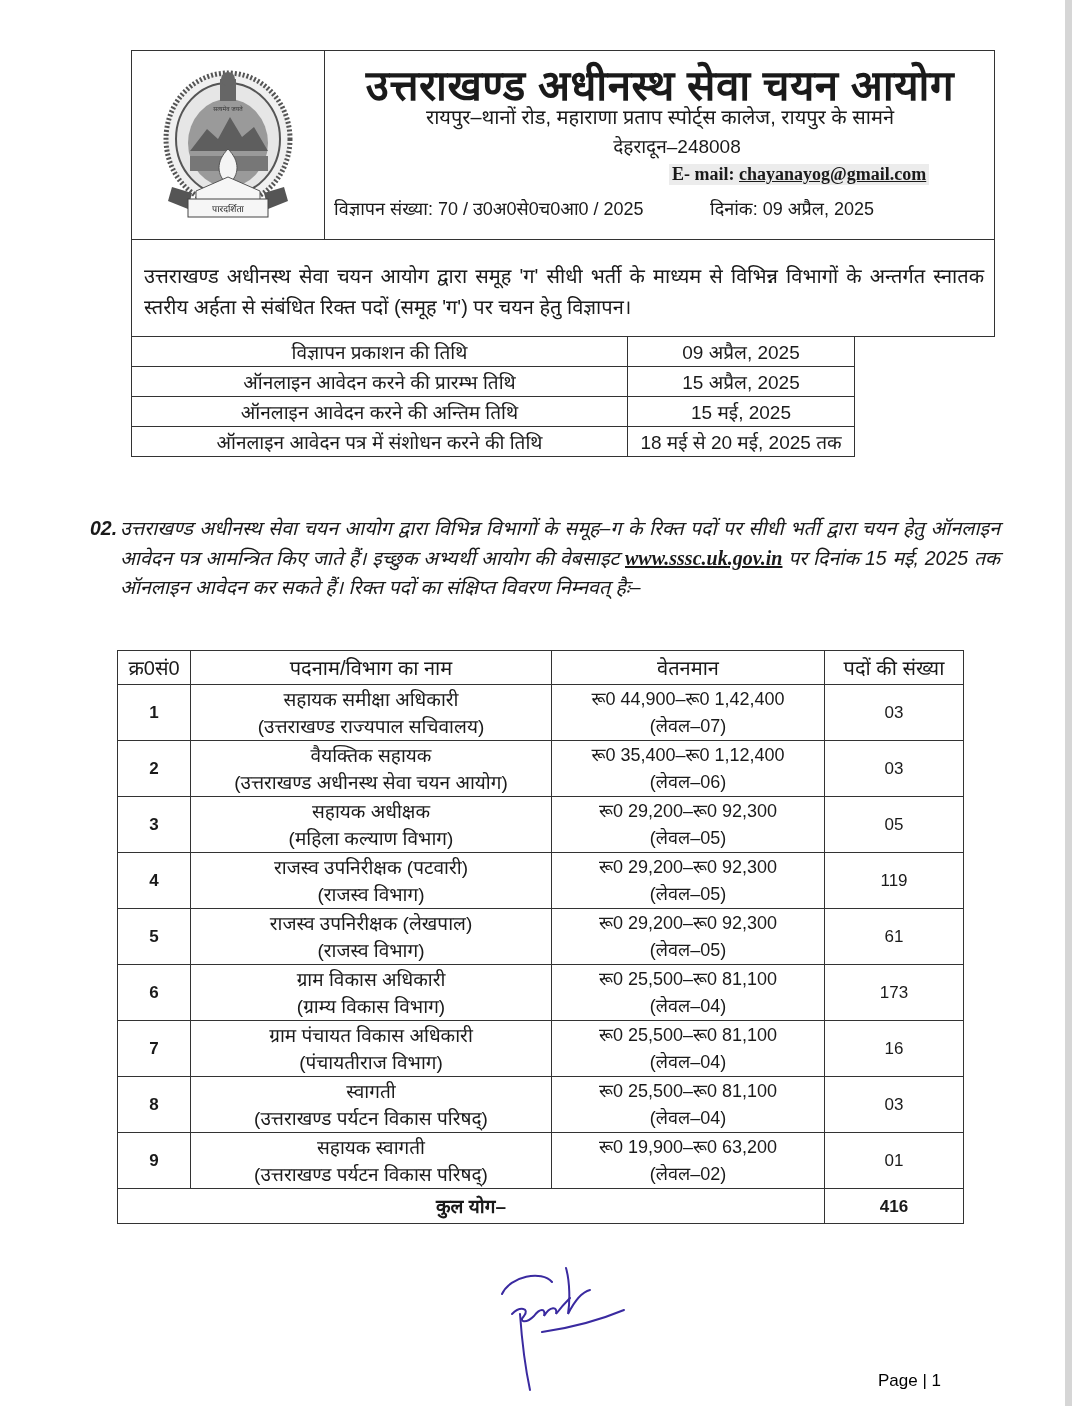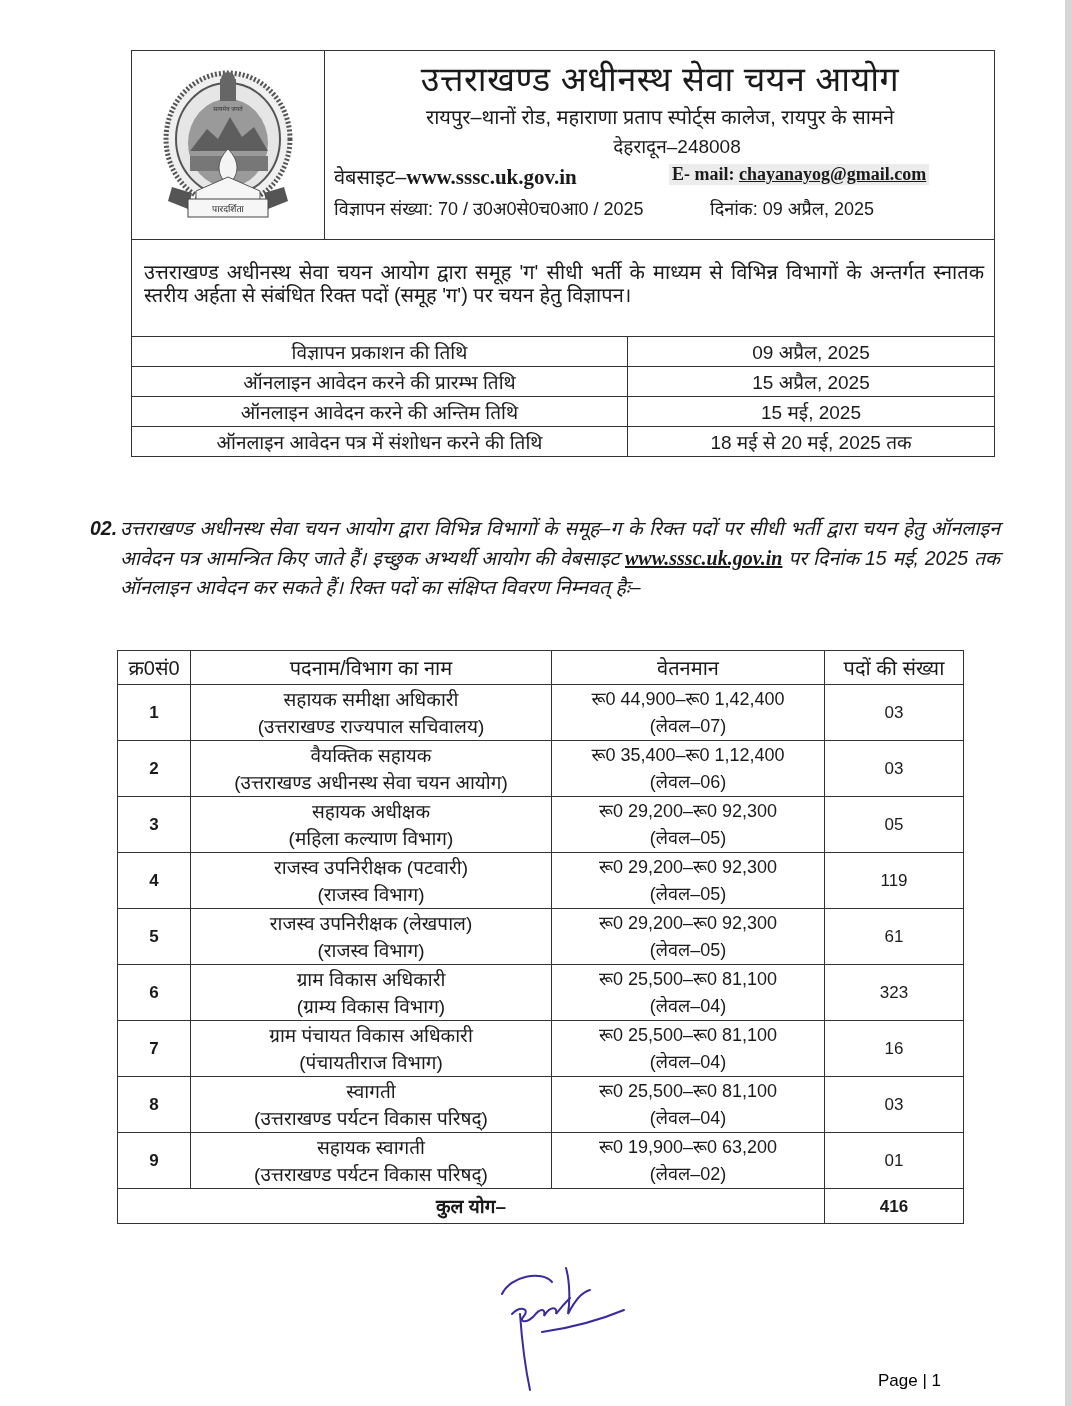"उत्तराखण्ड अधीनस्थ सेवा चयन आयोग" .org-title { font-size: 34px -> 42px; font-weight: normal -> bold }
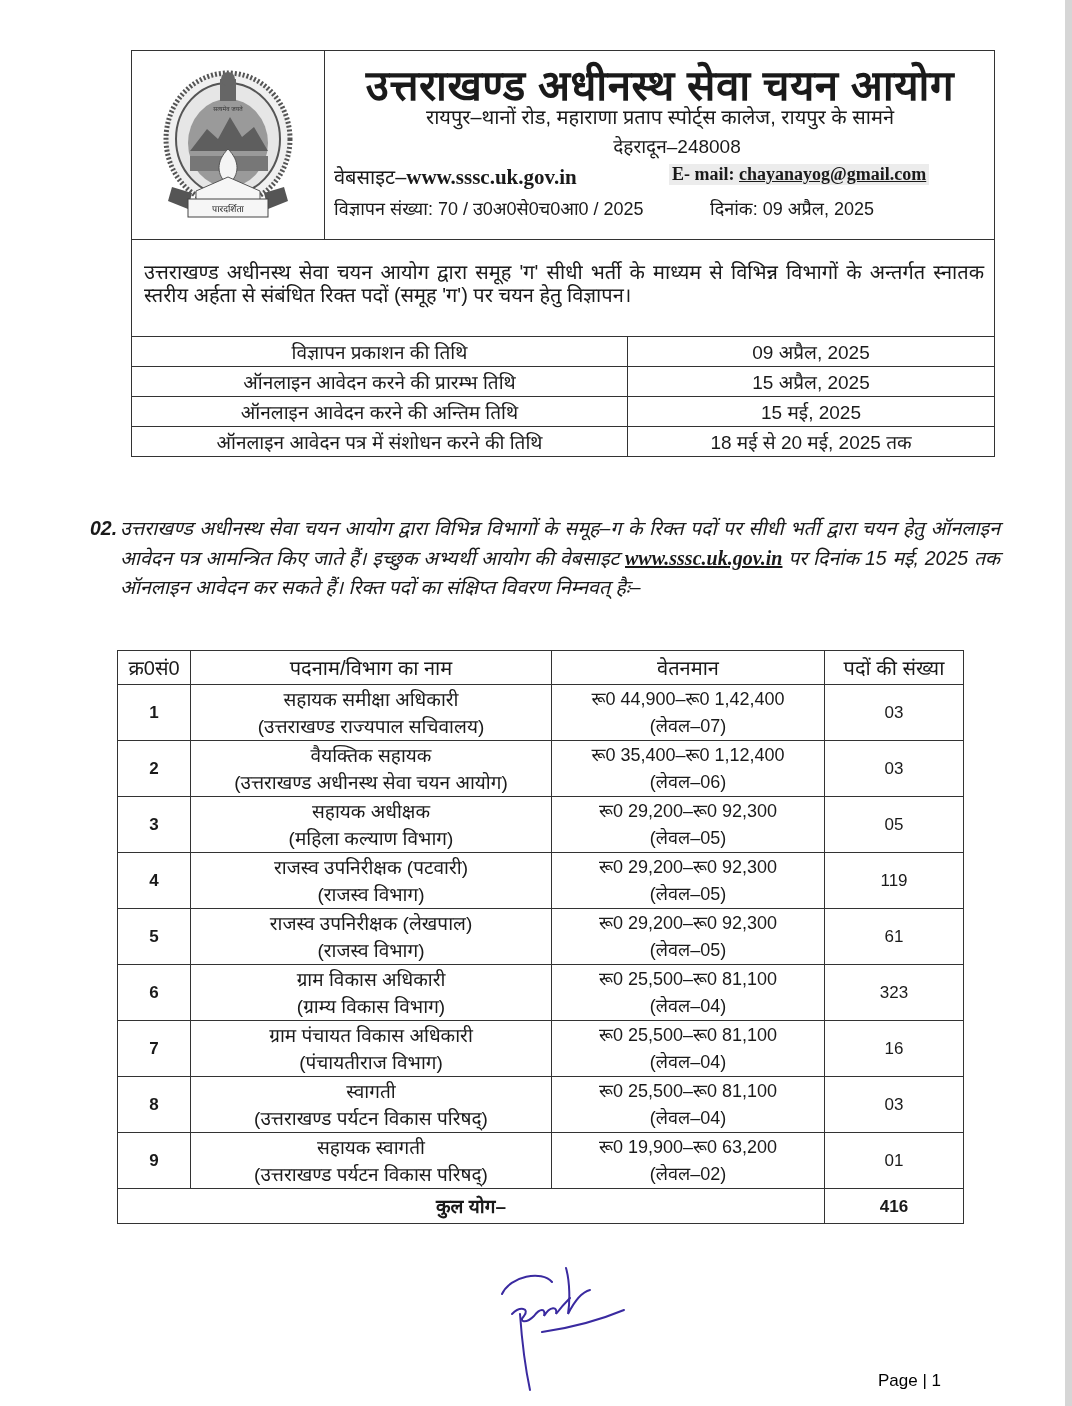"वेबसाइट–www.sssc.uk.gov.in" div.org-web { html: <div> <span>वेबसाइट–</span><span>www.sssc.uk.gov.in</span> </div> -> none }
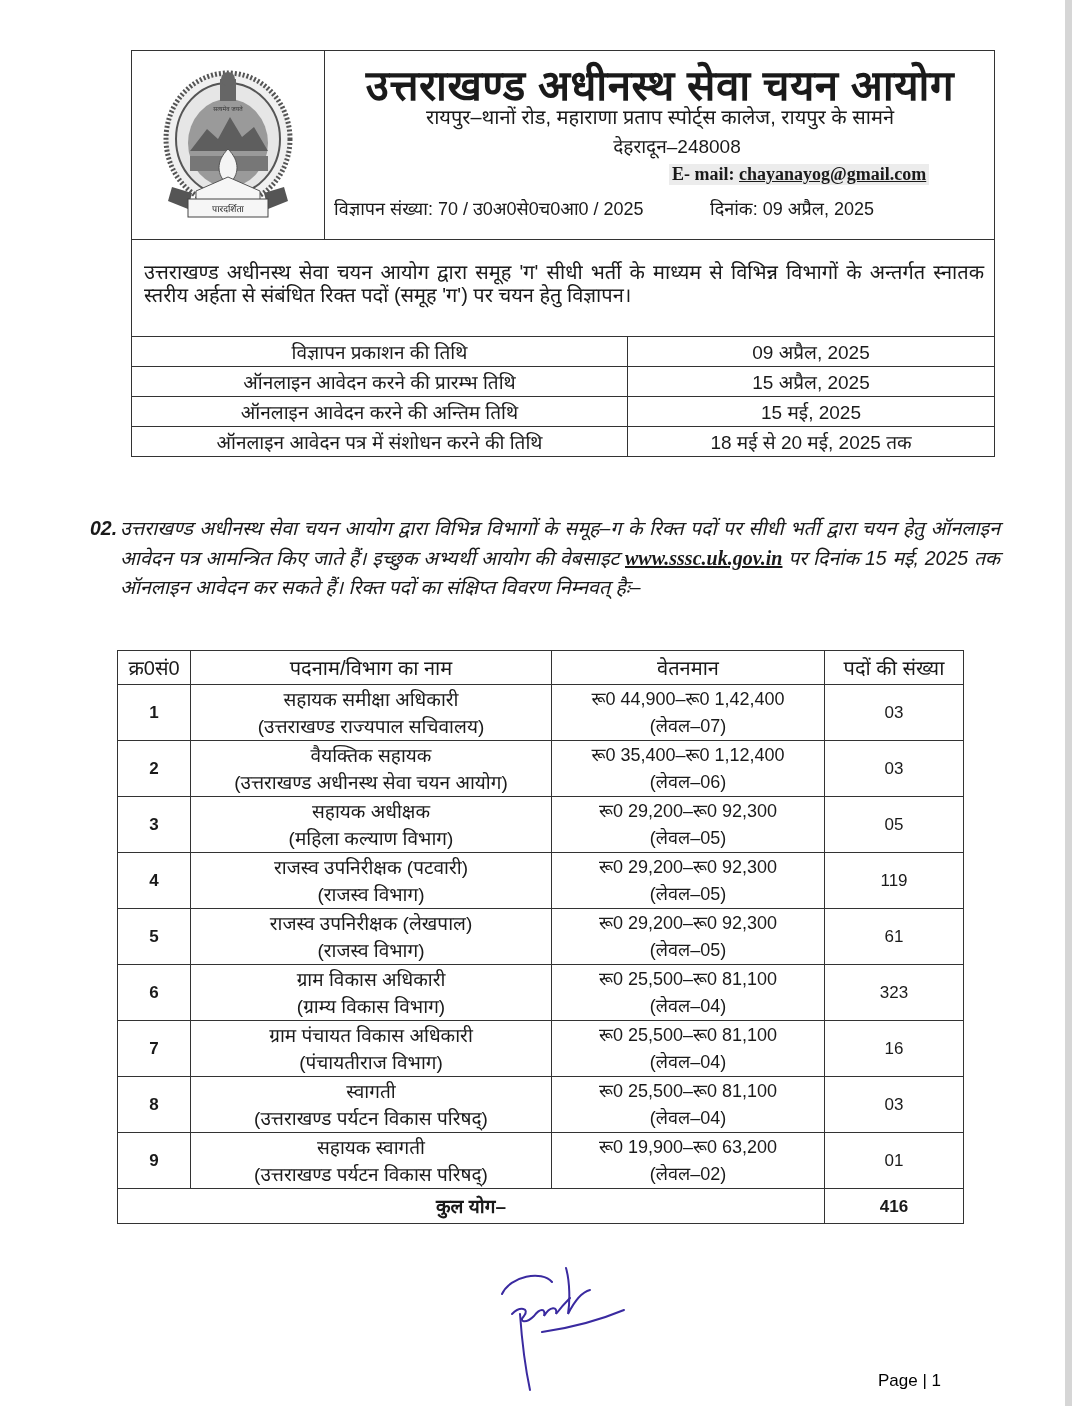"उत्तराखण्ड अधीनस्थ सेवा चयन आयोग द्वारा समूह" #intro p { line-height: 23px -> 31px }
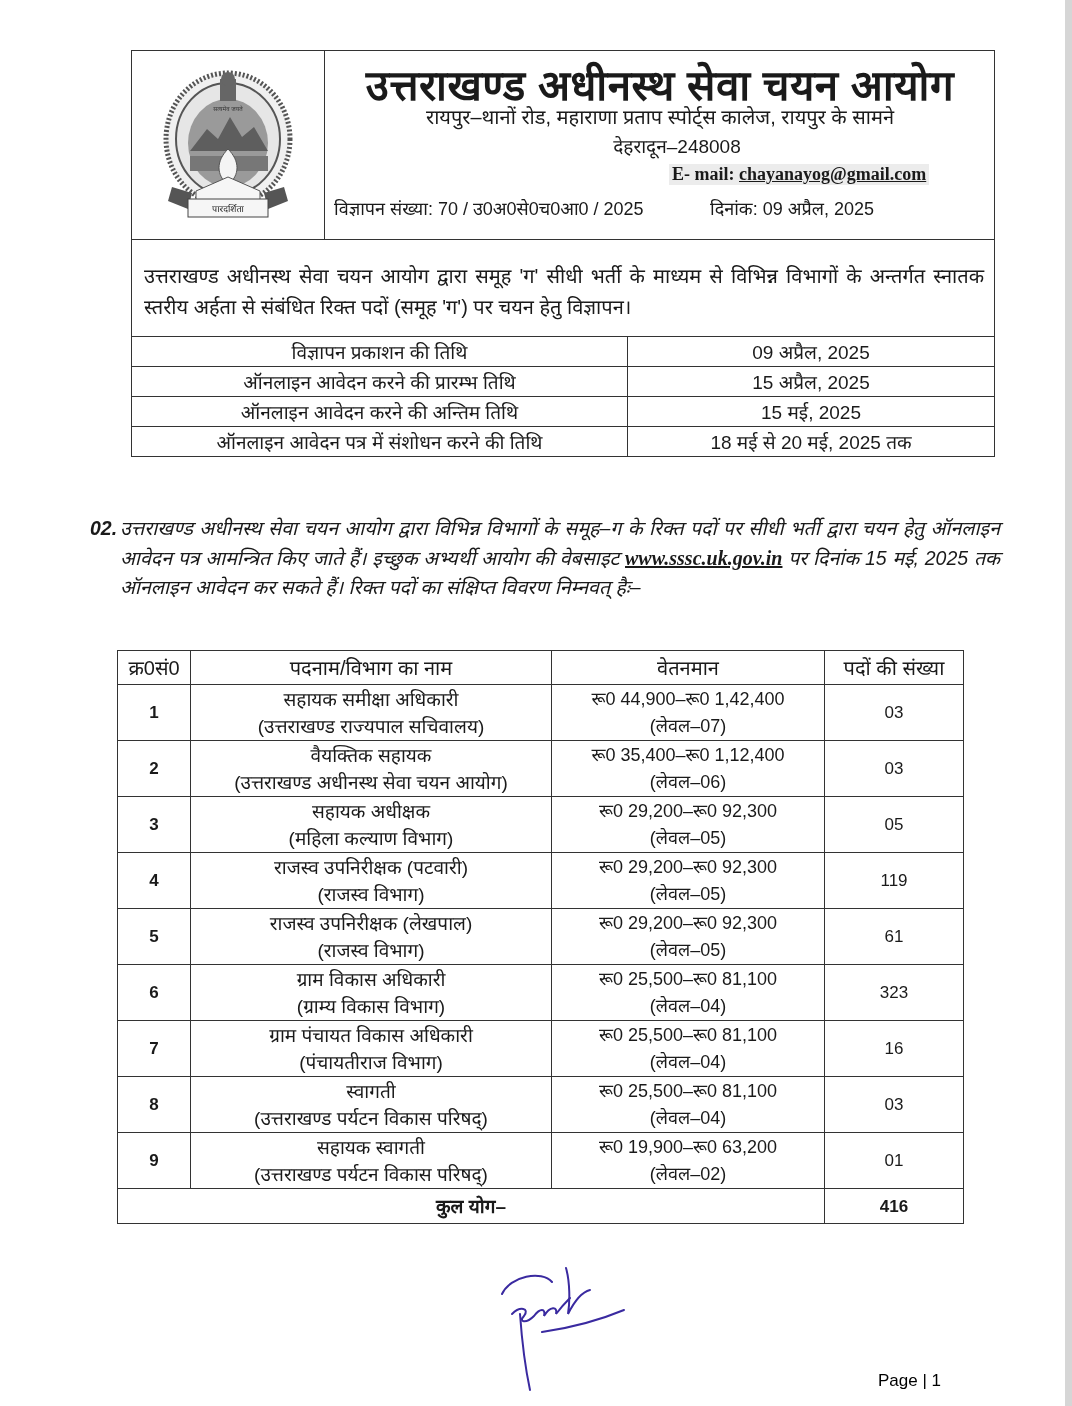"विज्ञापन प्रकाशन की तिथि" #dates { width: 864px -> 724px }
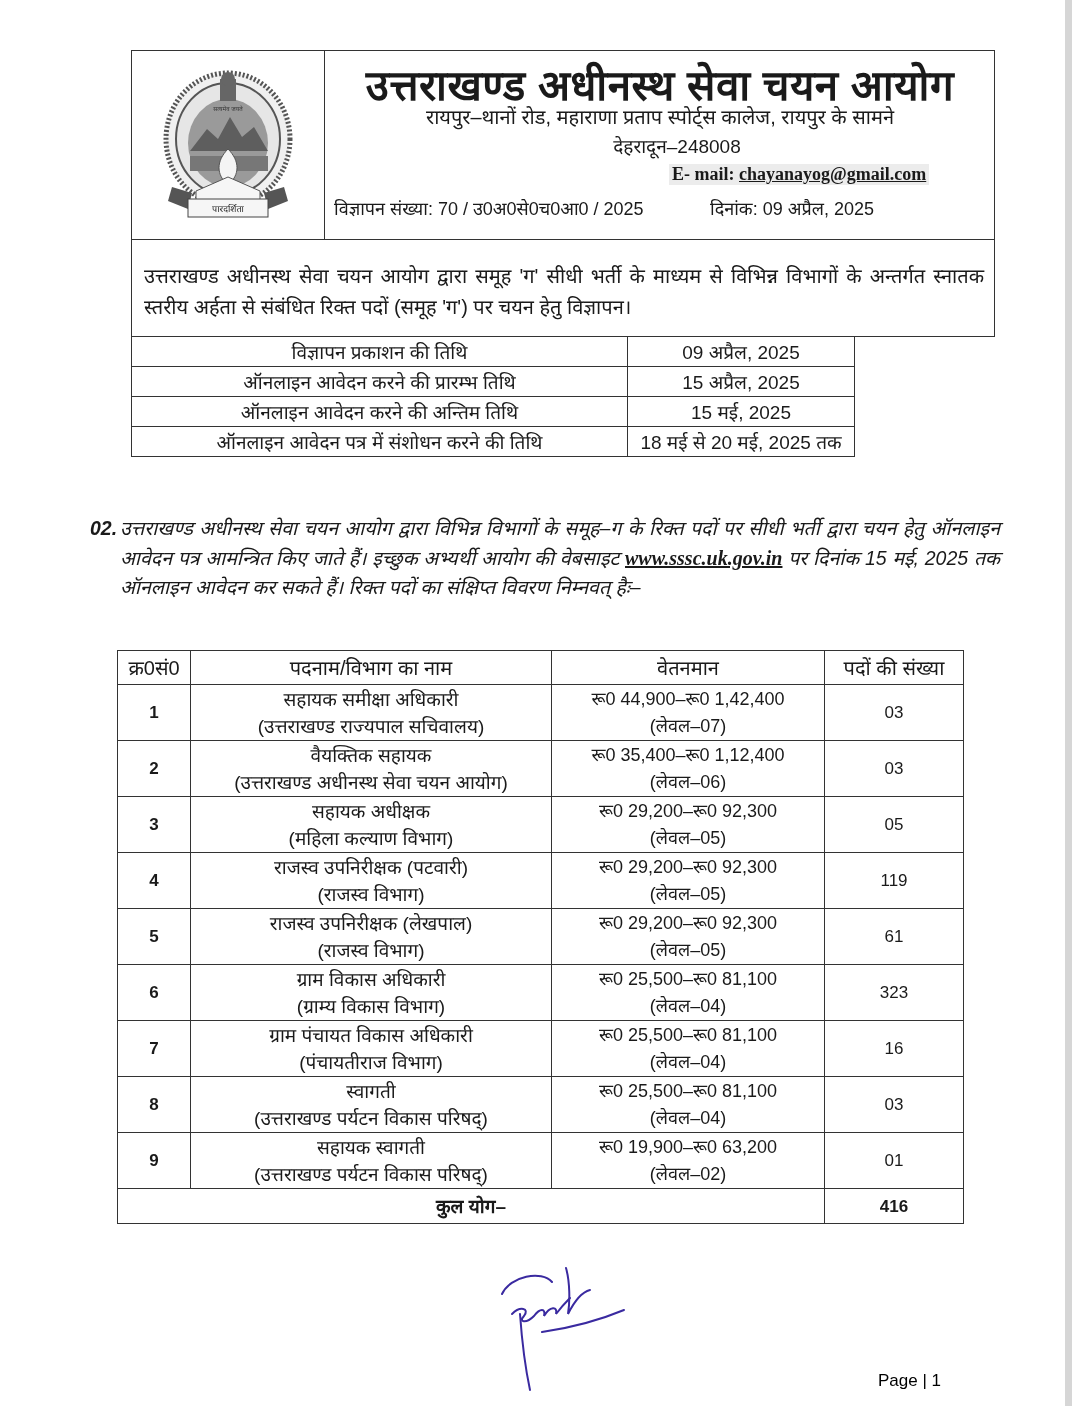"323" td.cnt { text: 323 -> 173 }
